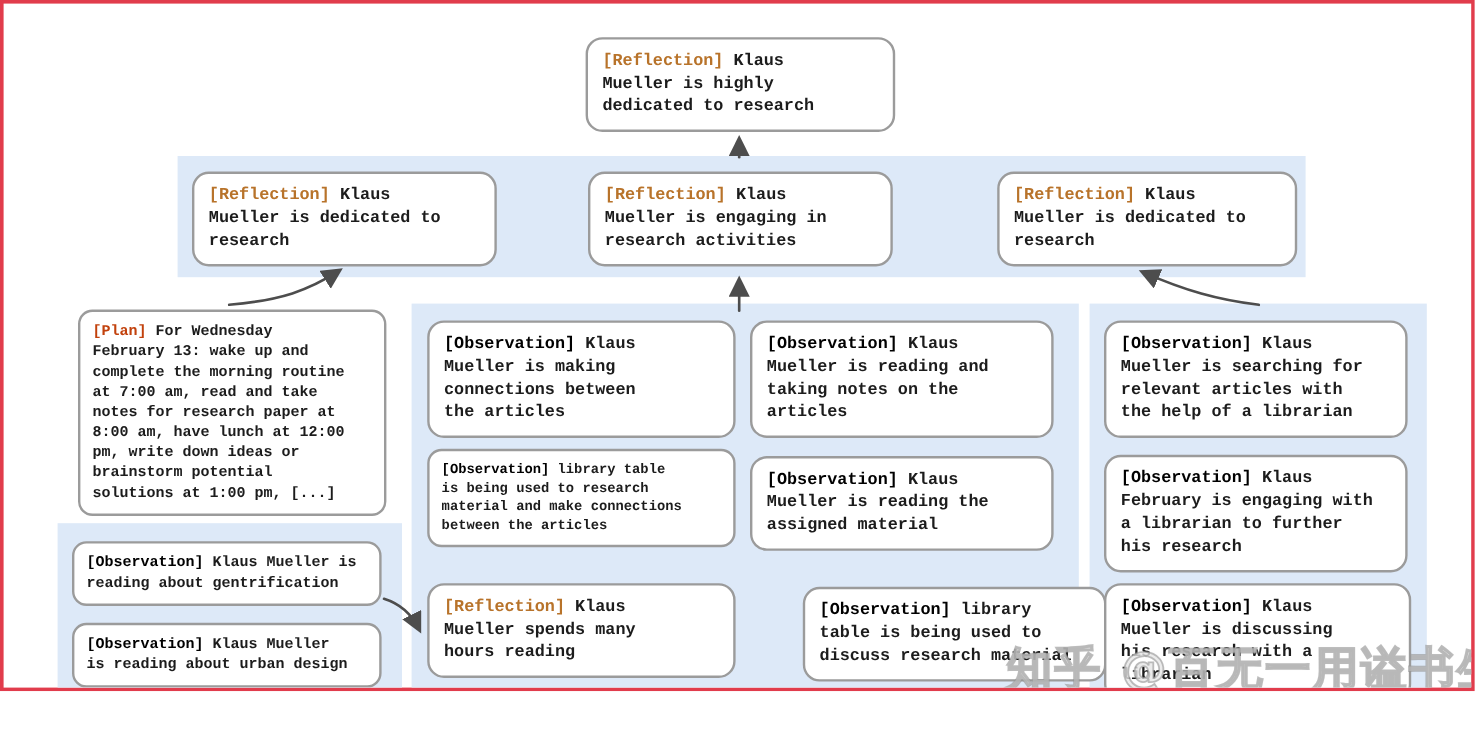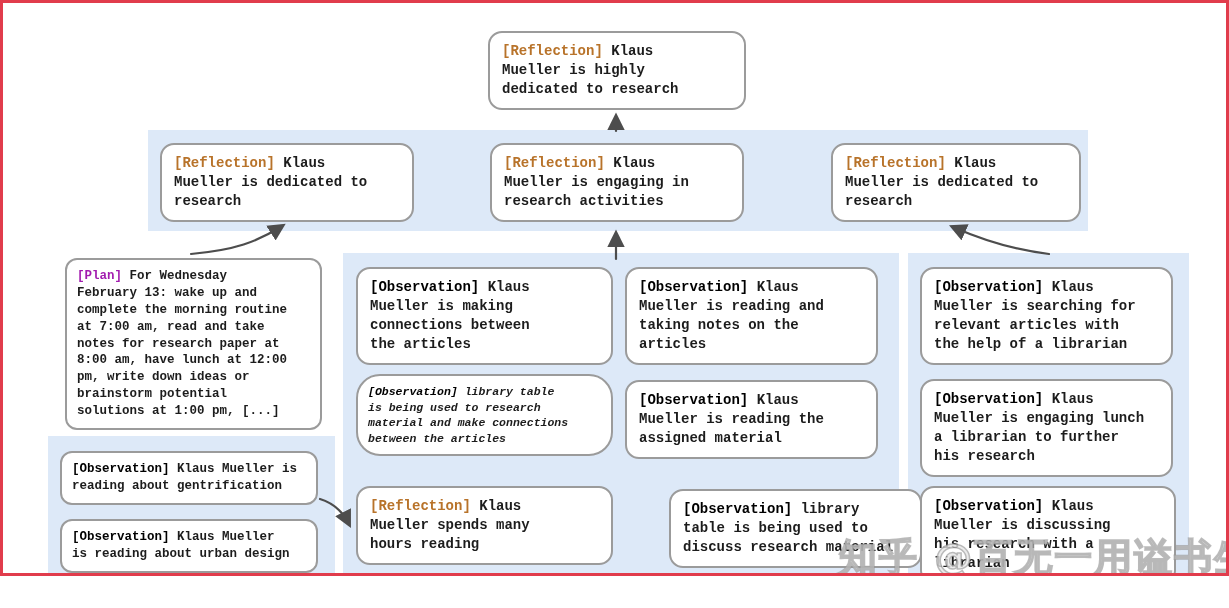"[Plan]" .tag-plan { color: #a21caf -> #c2410c }
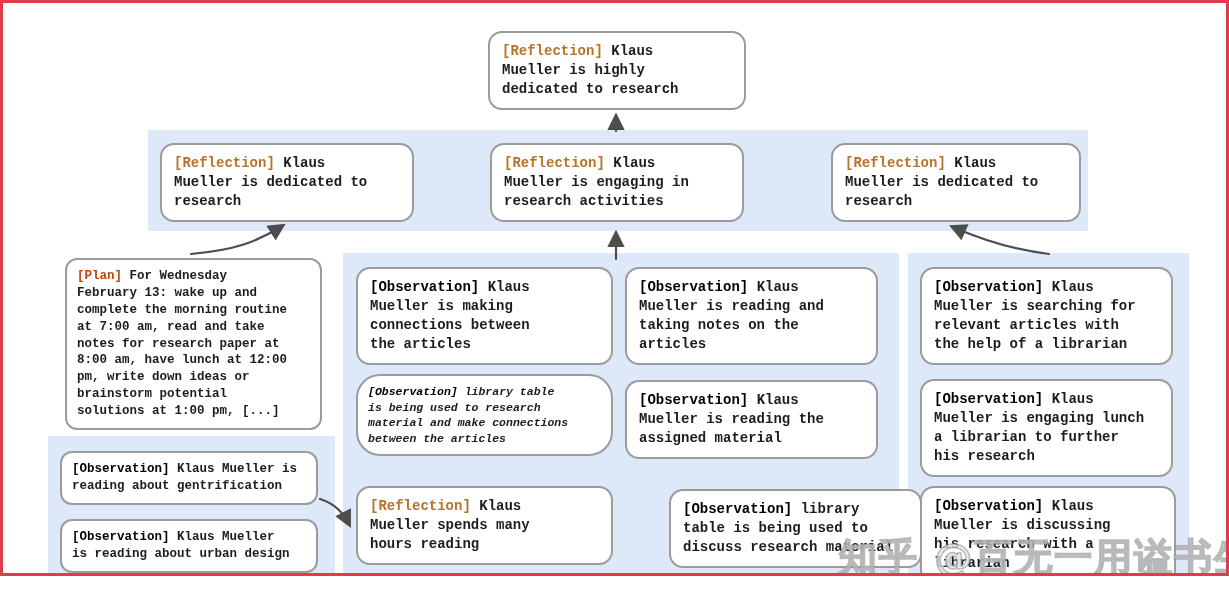"[Observation] library table" .node.tiny { border-radius: 24px -> 12px; font-style: italic -> none }
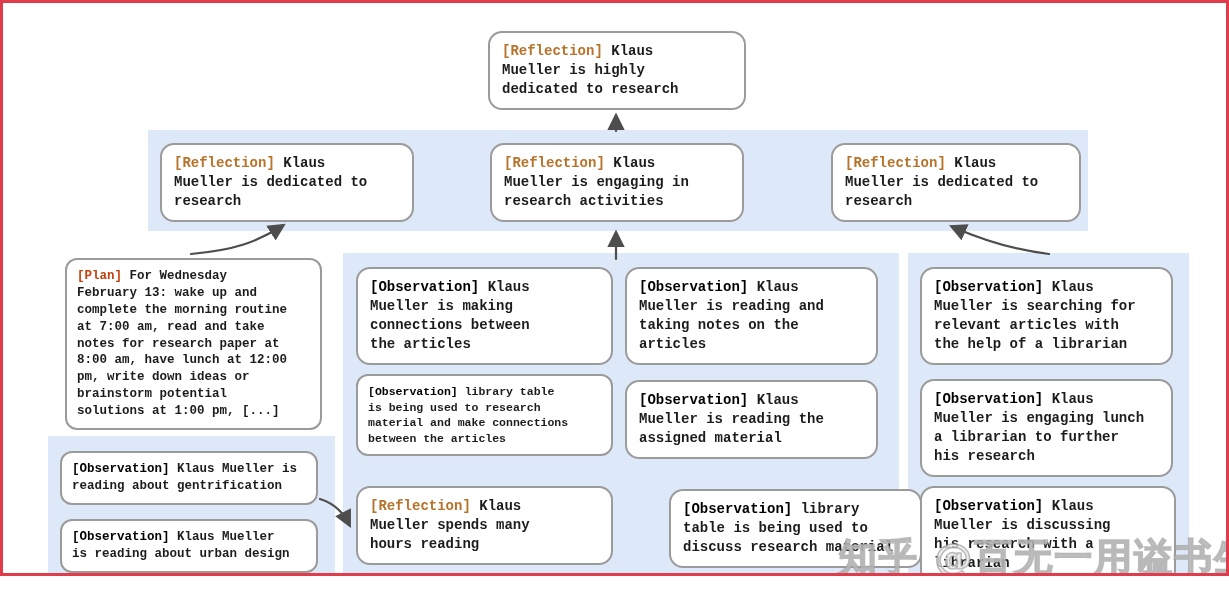"Klaus" span.ntext { text: Mueller is engaging lunch -> February is engaging with }
